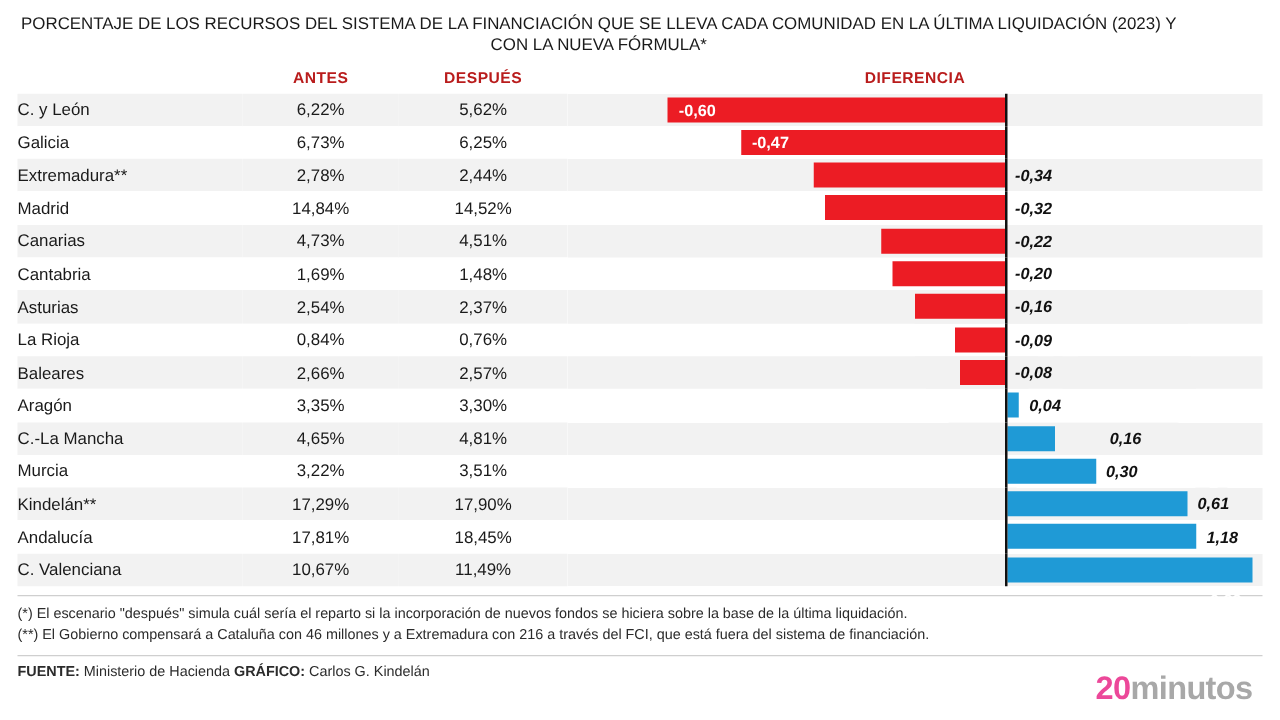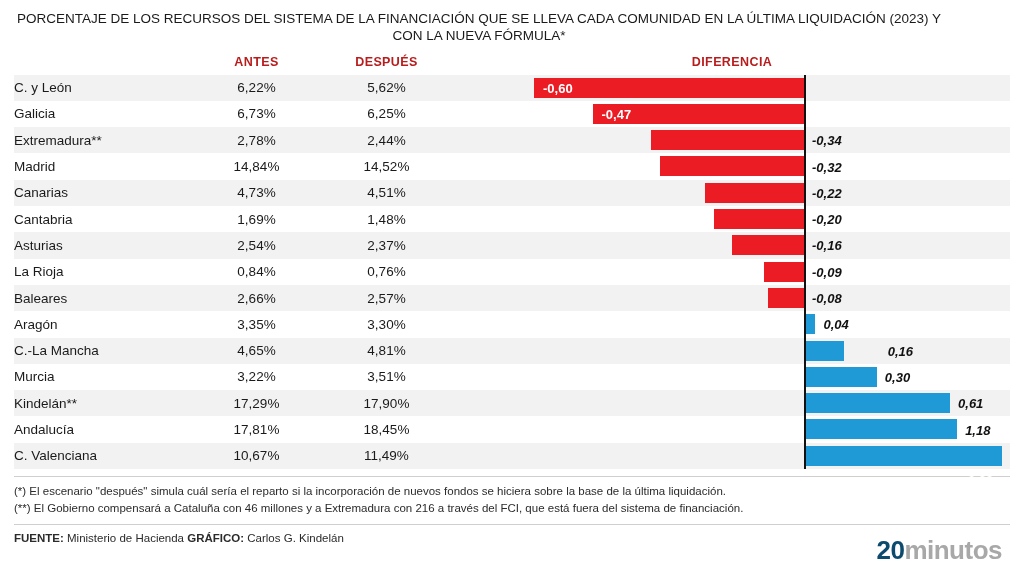"20" .logo .num { color: #0c4a6e -> #ec4899 }
